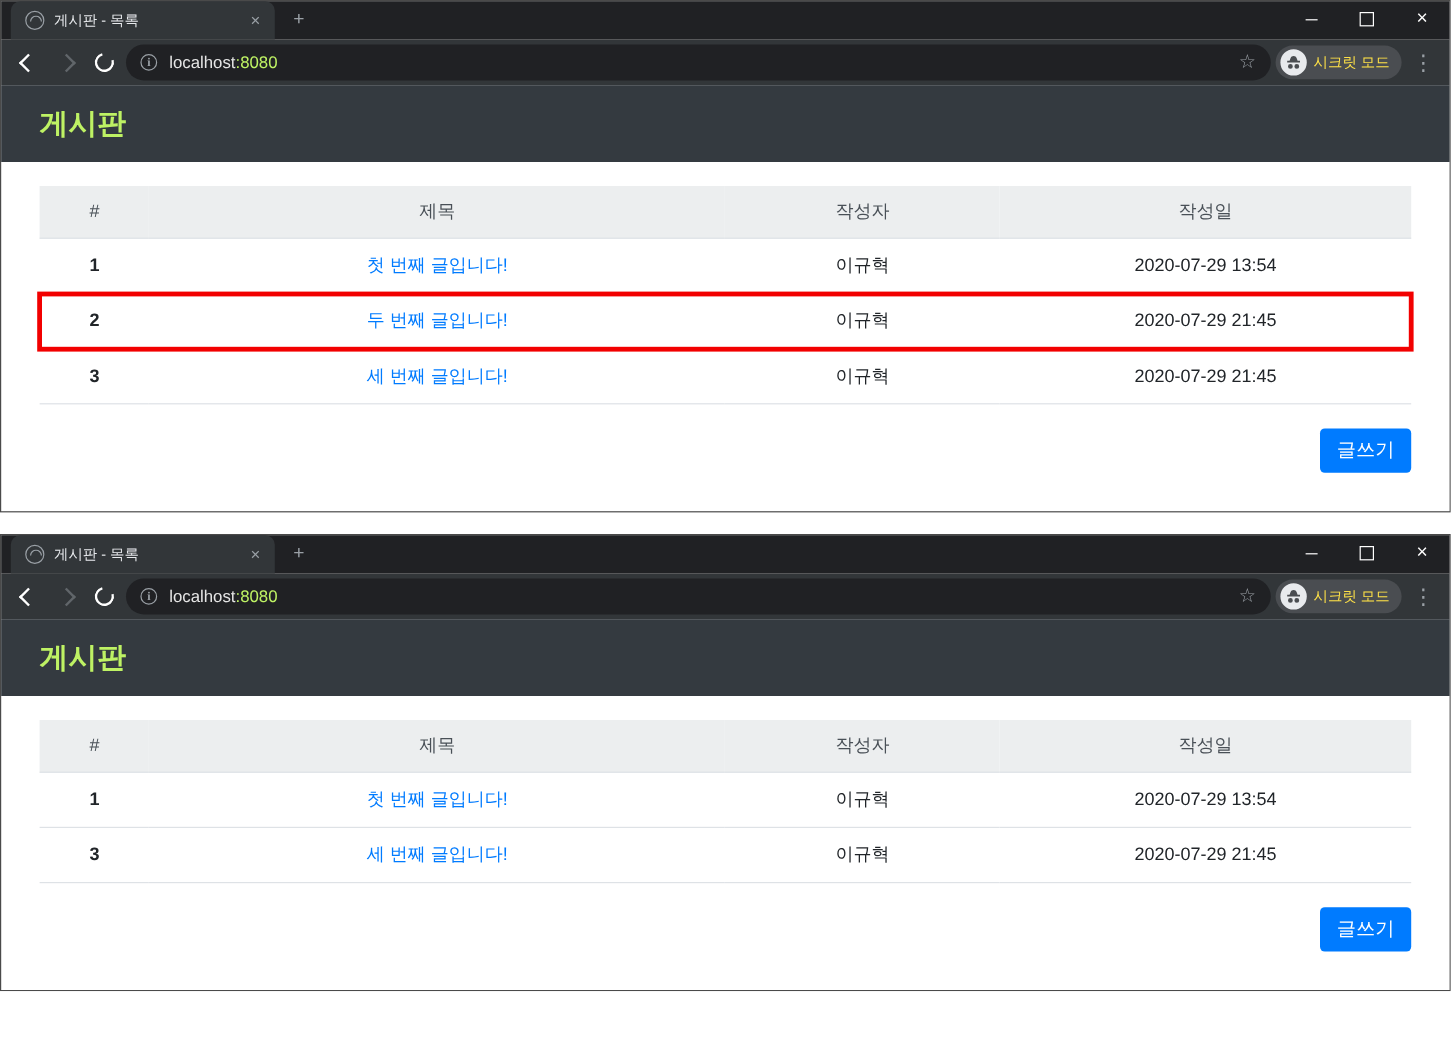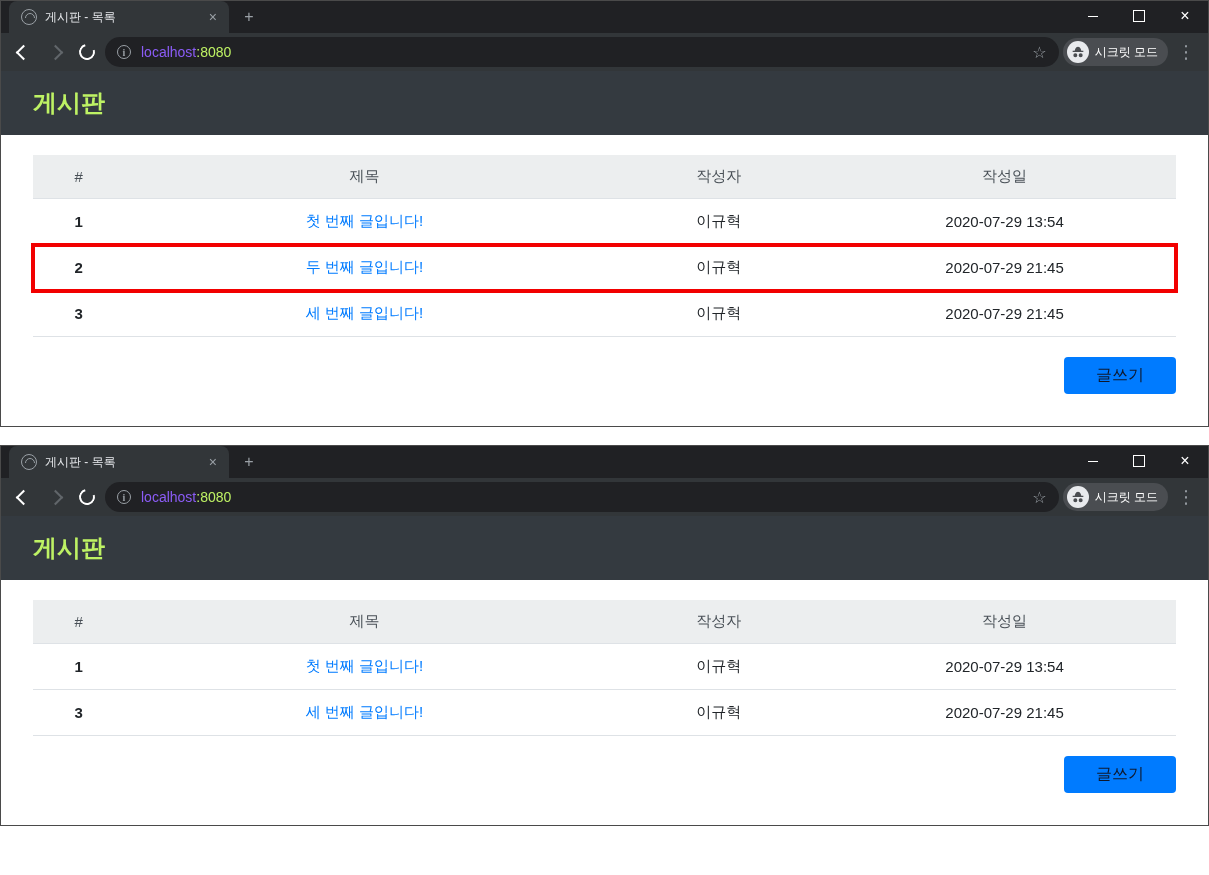"localhost" .addr-text .host { color: #8b5cf6 -> #e5e5e5 }
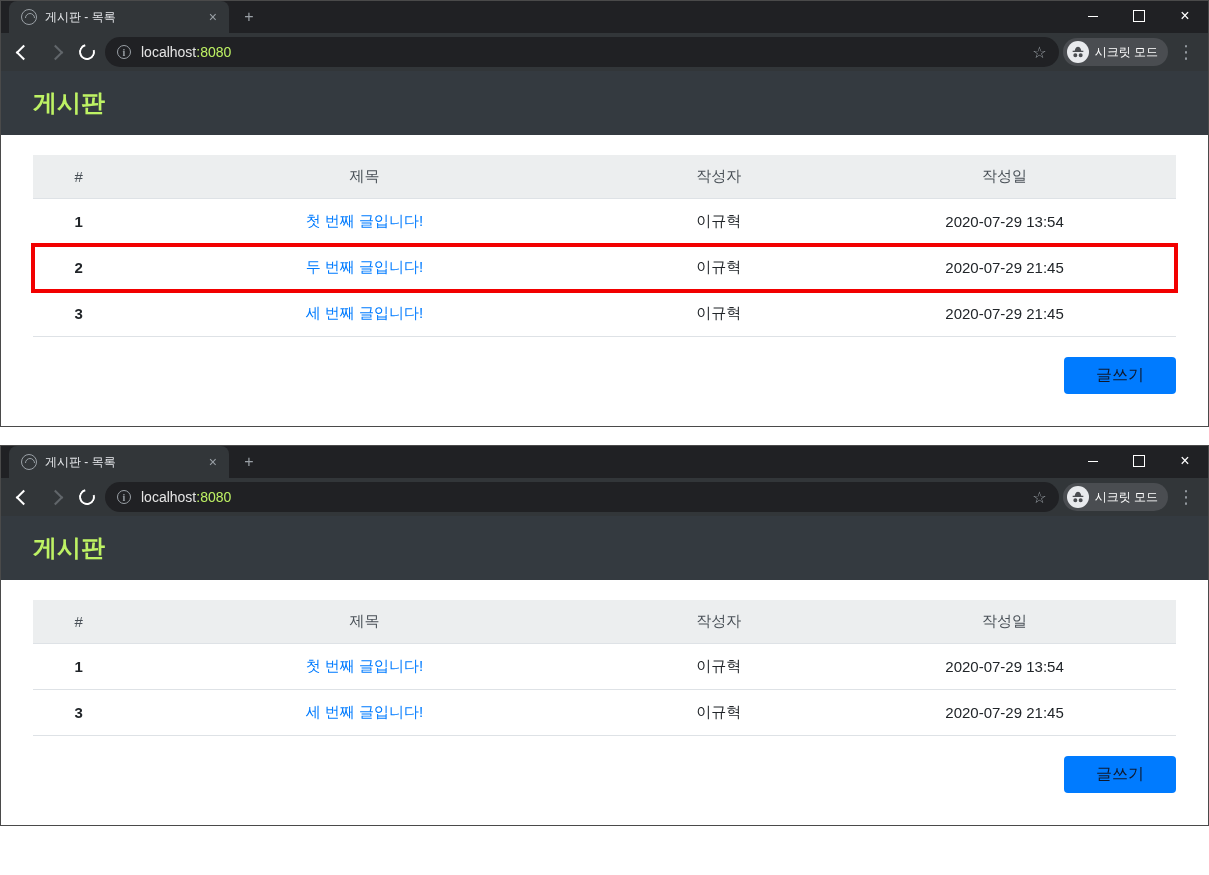"시크릿 모드" .incognito-pill { color: #ffffff -> #fde047 }
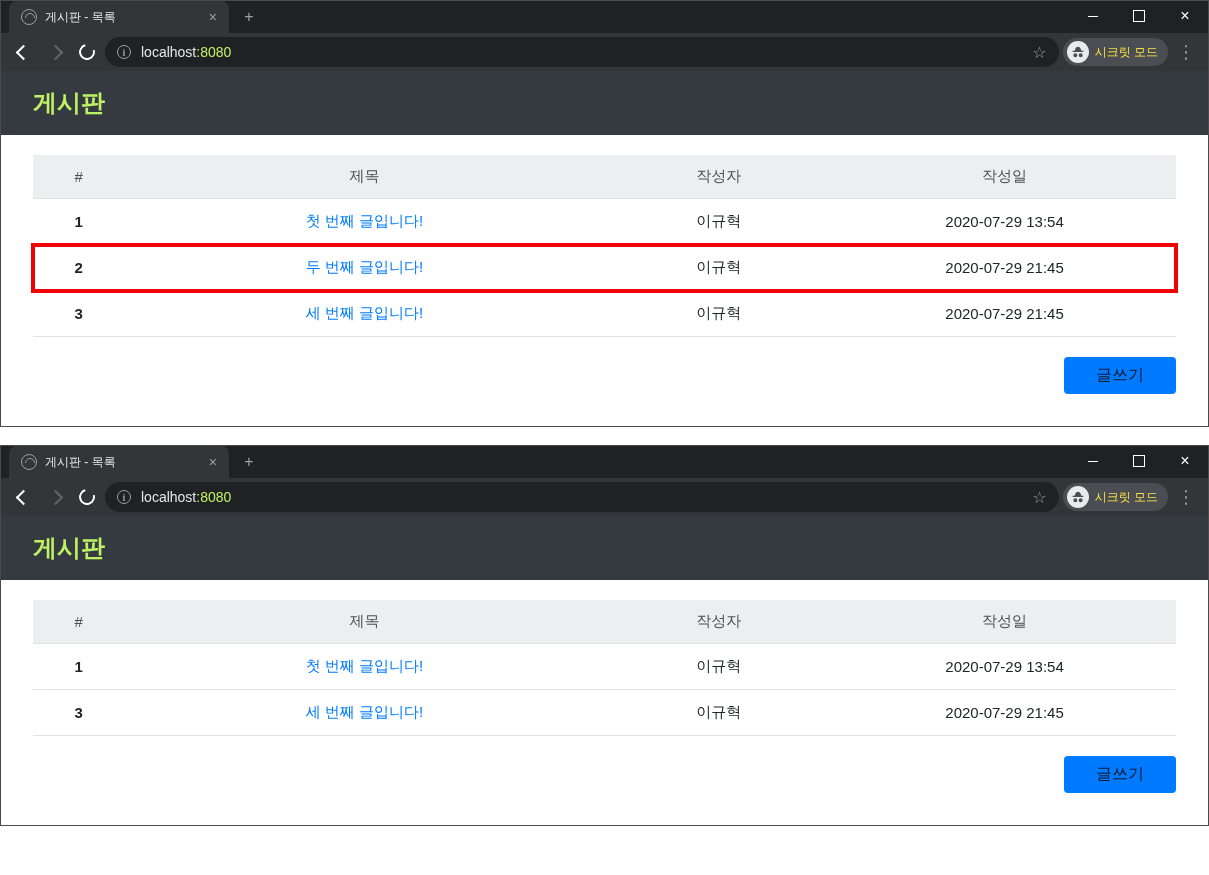"글쓰기" .write-btn { color: #0f172a -> #ffffff; padding: 8px 32px -> 8px 14px }
